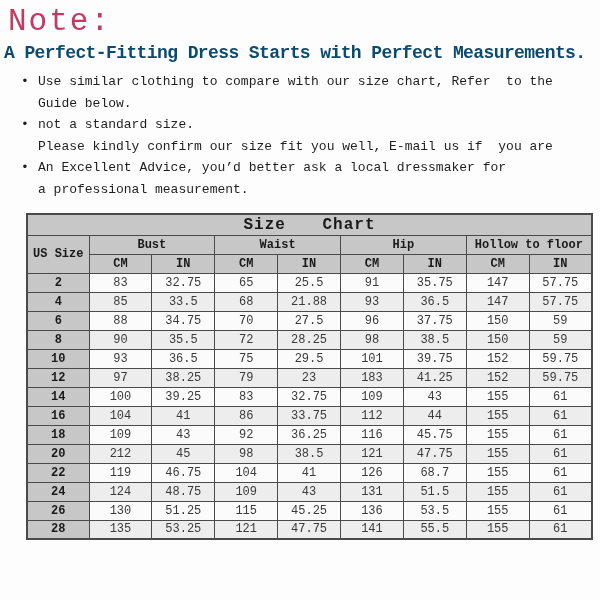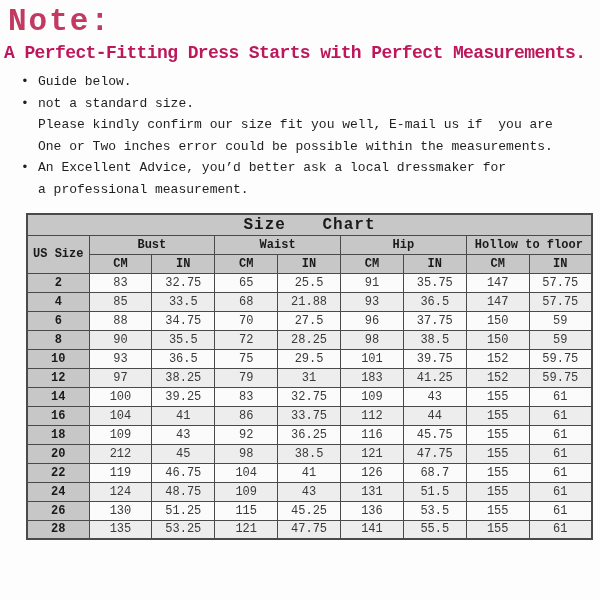"Note:" .note-title { font-weight: bold -> normal }
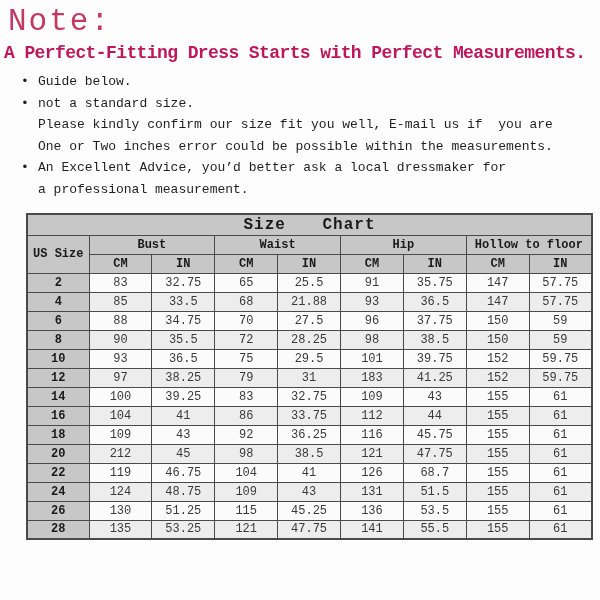"A Perfect-Fitting Dress Starts with" .heading { color: #be185d -> #0c4a6e }
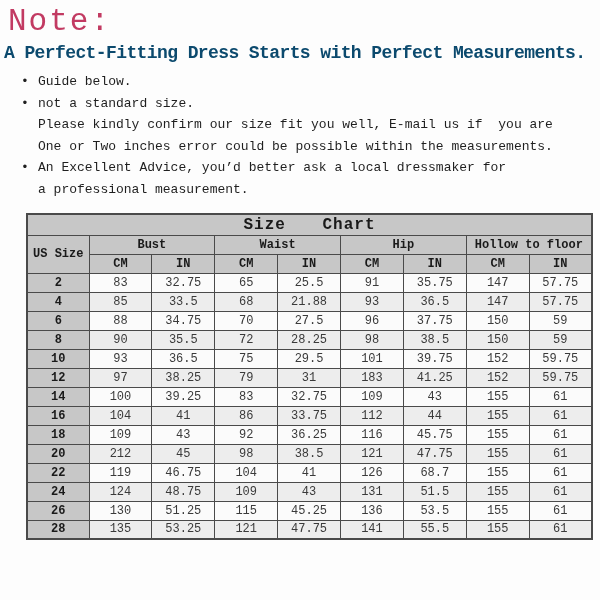"Use similar clothing to compare" span.line { html: none -> <span>Use similar clothing to compare with our size chart, Refer to the</span> }
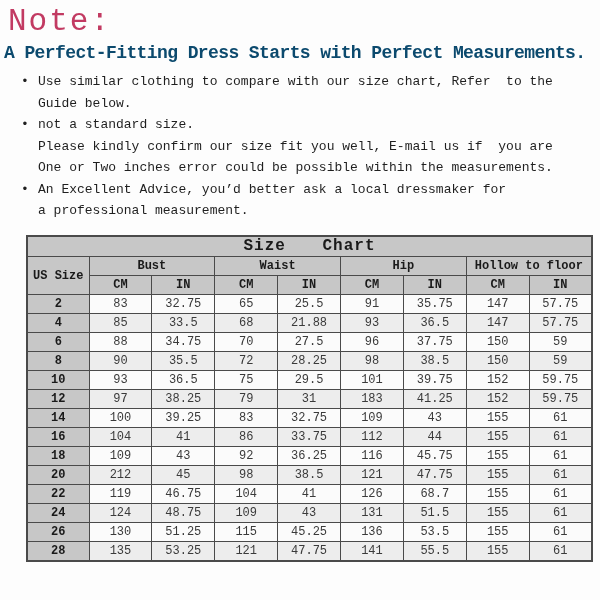"One or Two inches error" span.line { html: <span>One or Two inches error could be possible within the measurements.</span> -> none }
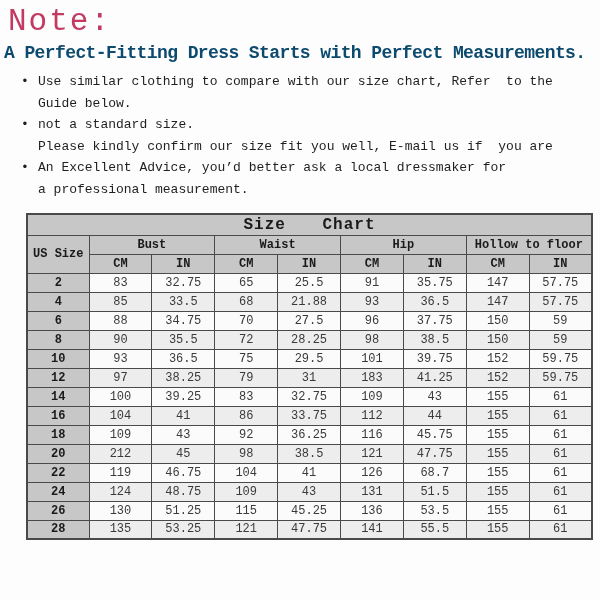"31" td { text: 31 -> 23 }
